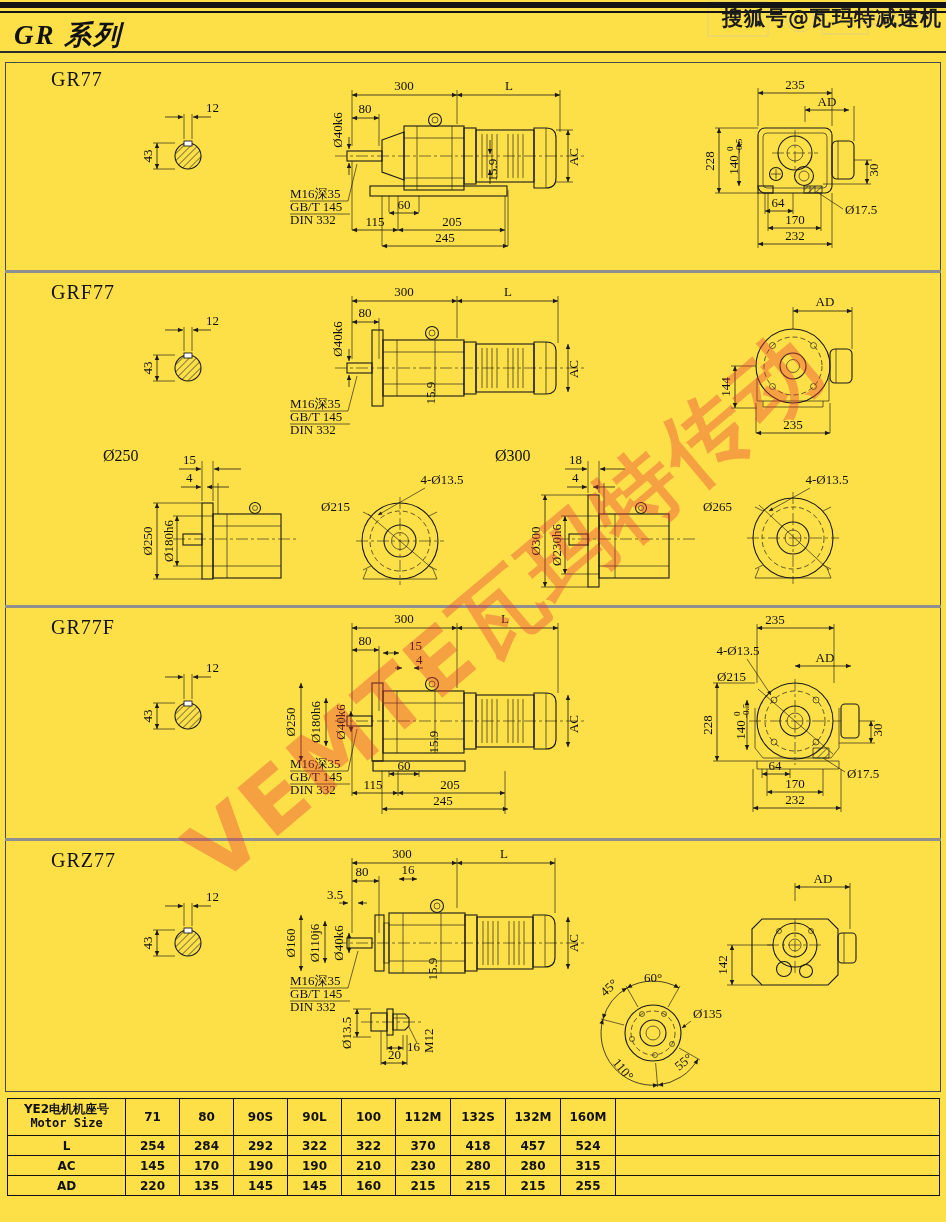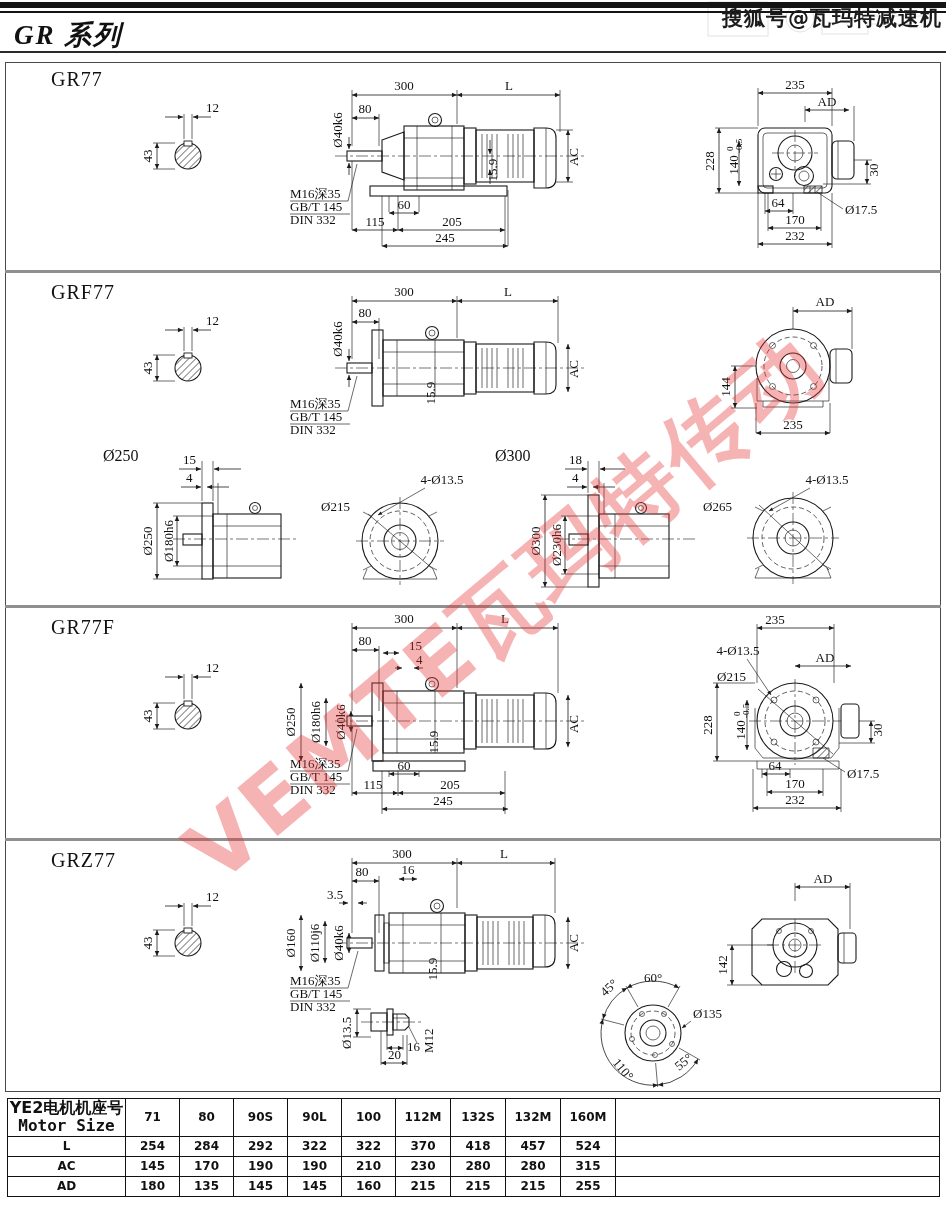"GR 系列" #page { background: #ffffff -> #fde047 }
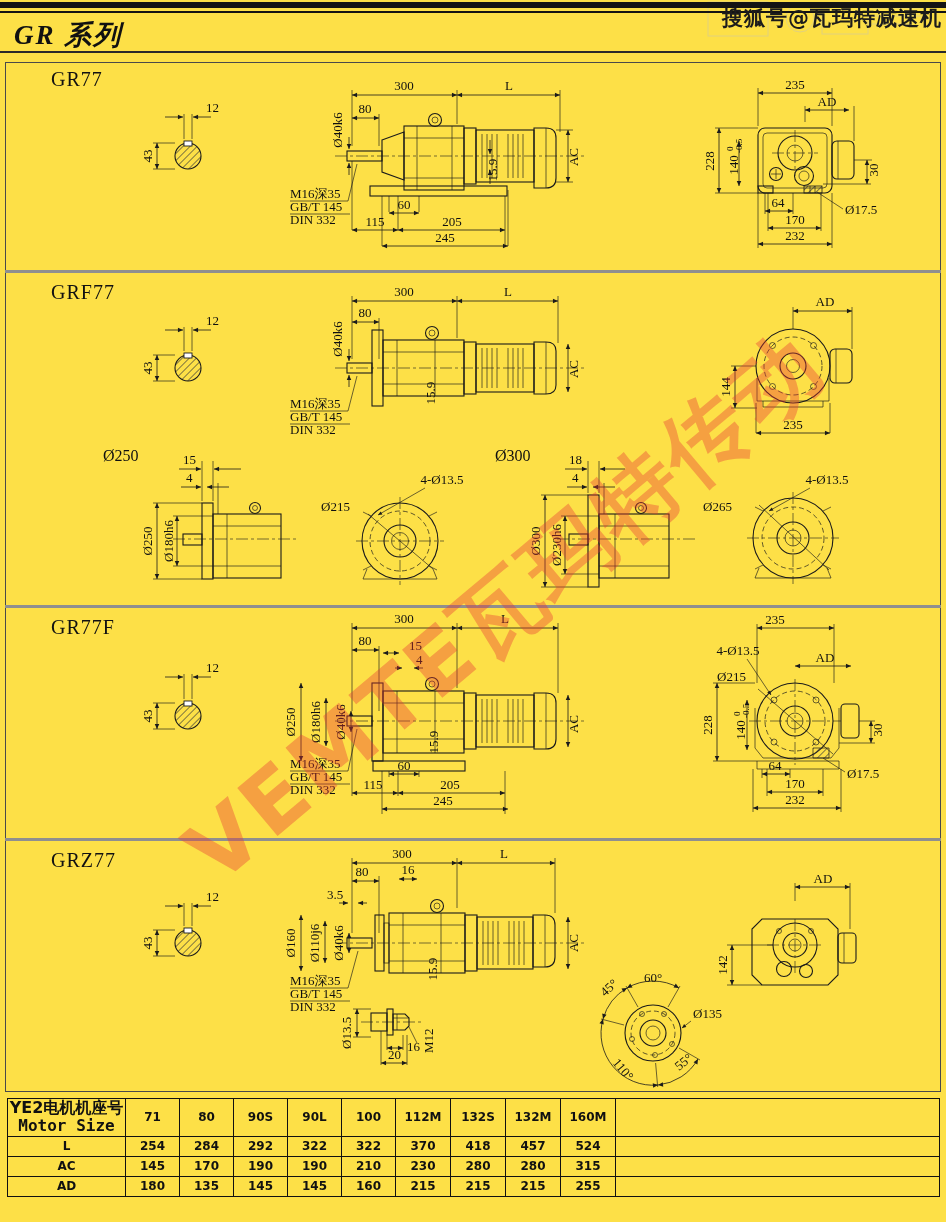"YE2电机机座号" #spec td.hcell { font-size: 16px -> 12px }
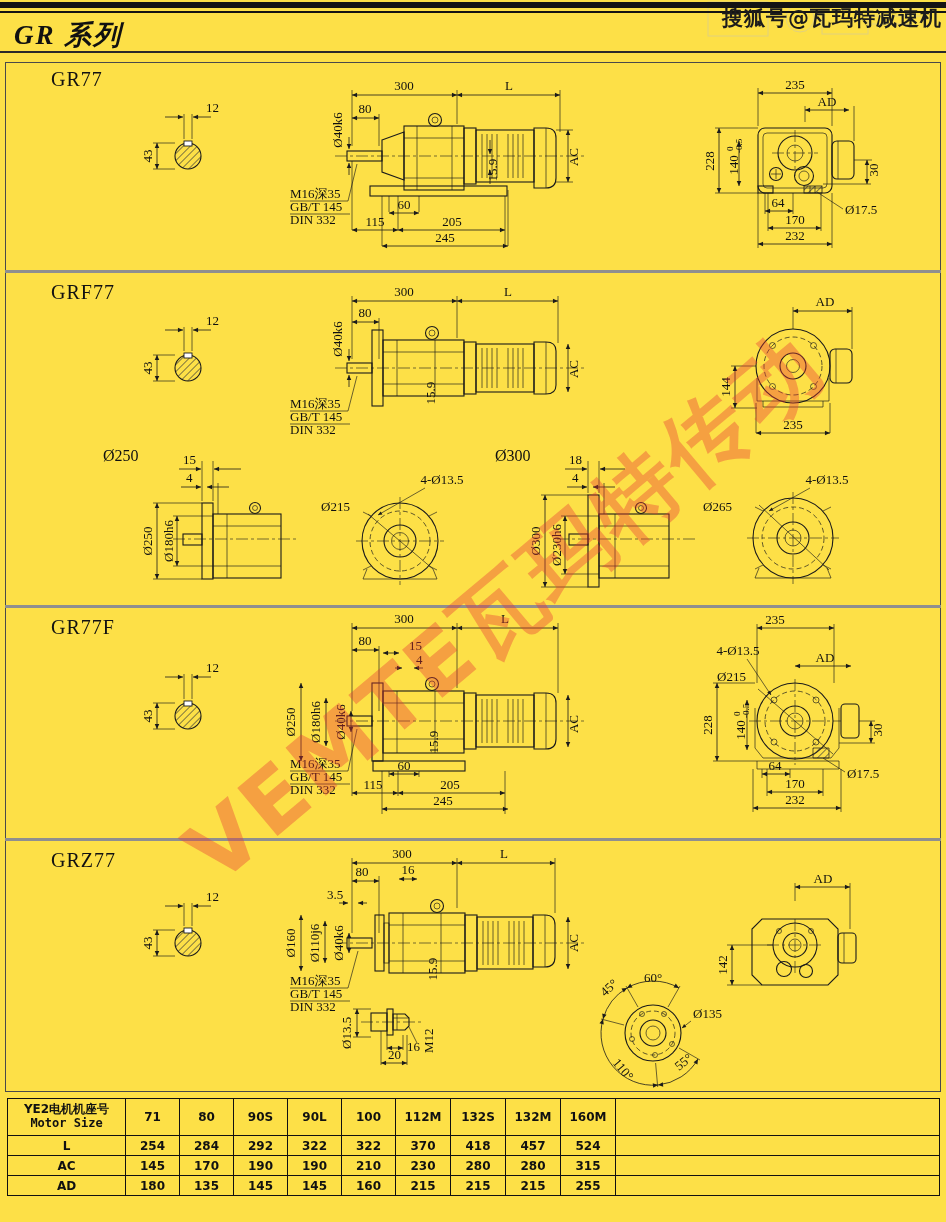"180" td { text: 180 -> 220 }
